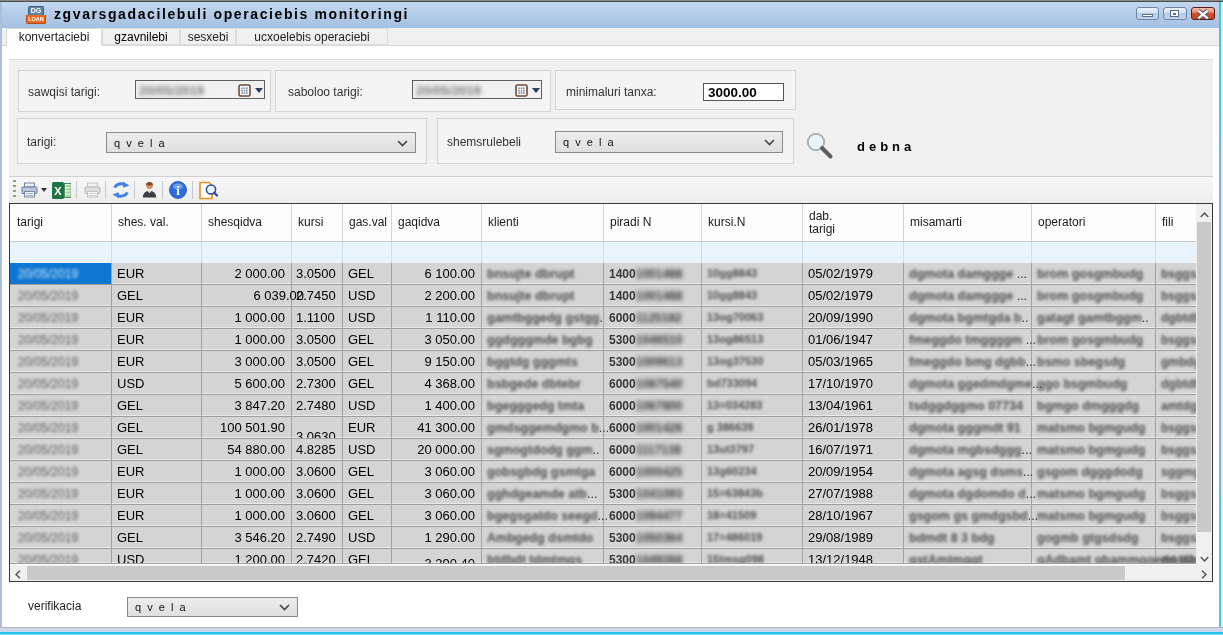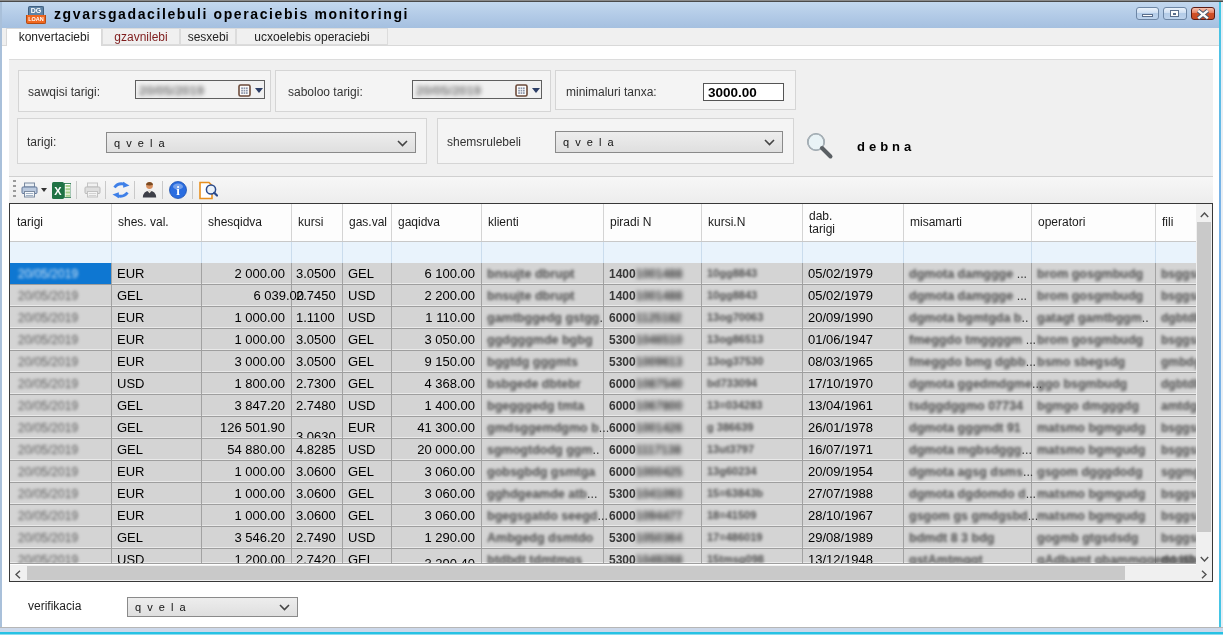"gzavnilebi" div.abs { color: #7f1d1d -> #000000 }
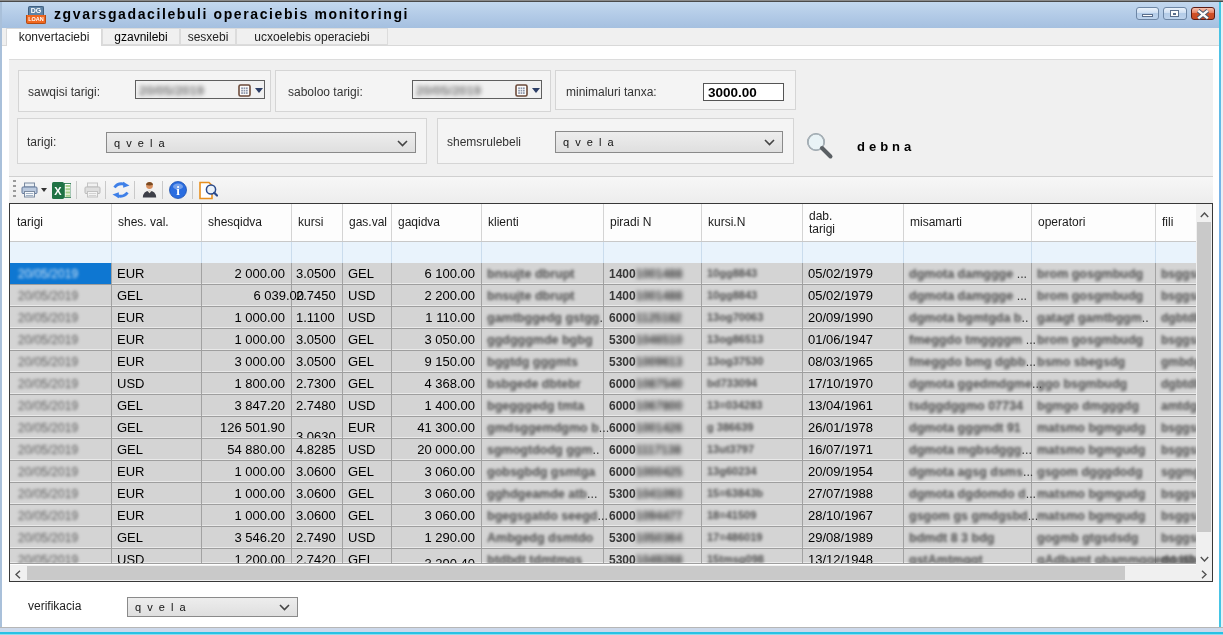"08/03/1965" span.abs { text: 08/03/1965 -> 05/03/1965 }
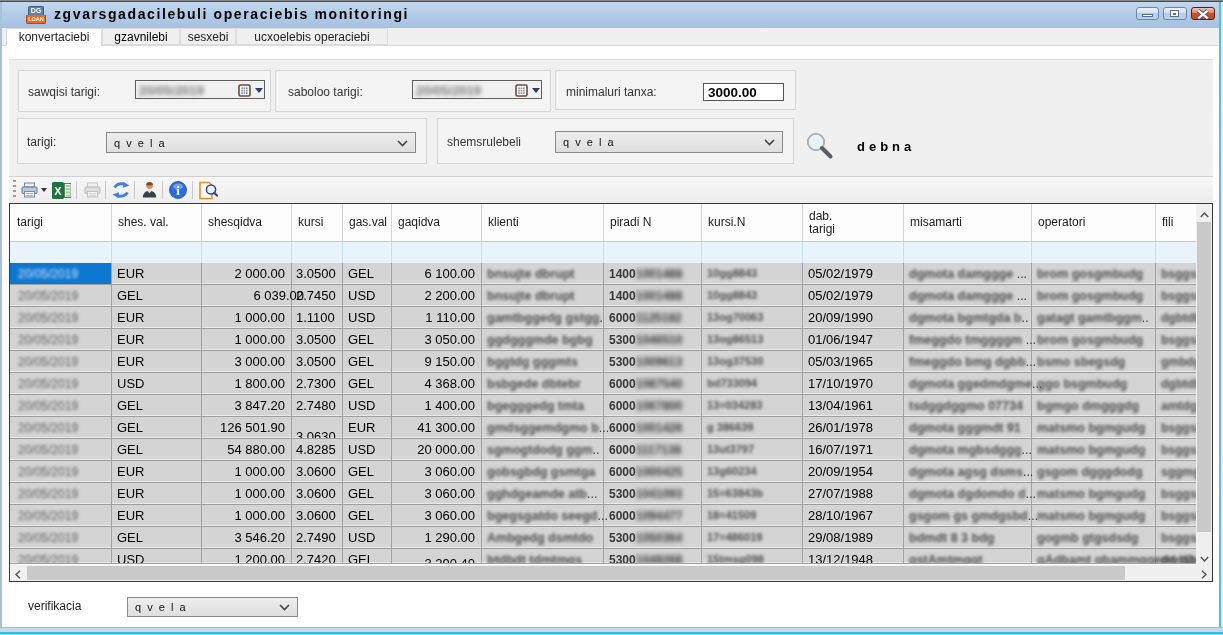"1 800.00" span.abs { text: 1 800.00 -> 5 600.00 }
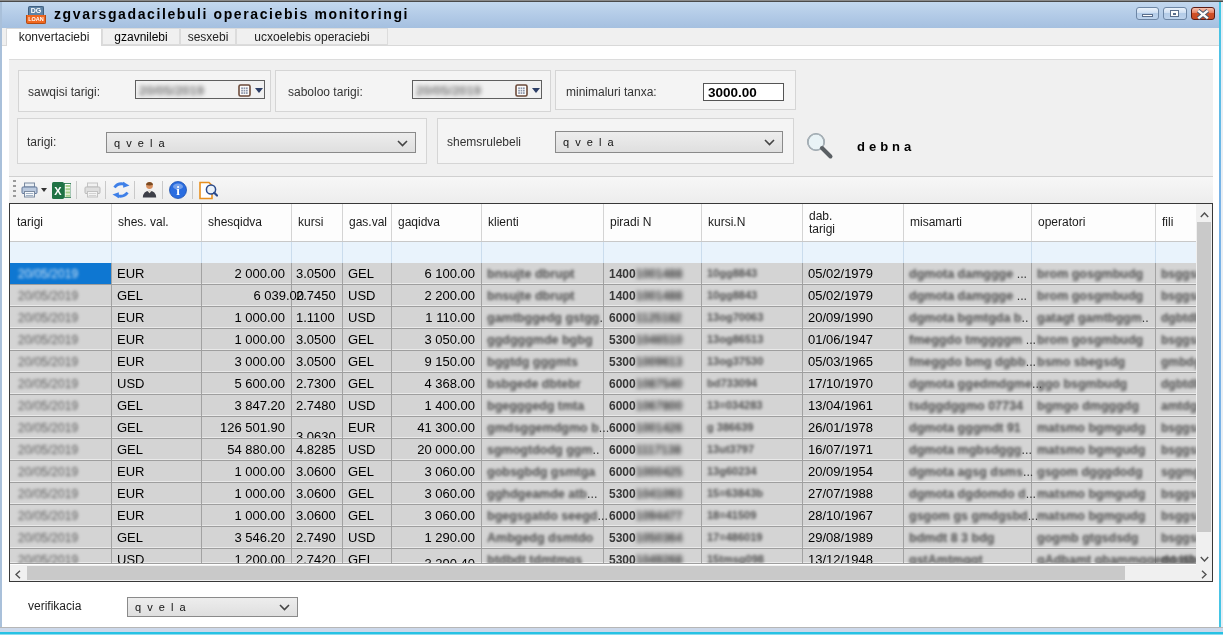"126 501.90" span.abs { text: 126 501.90 -> 100 501.90 }
